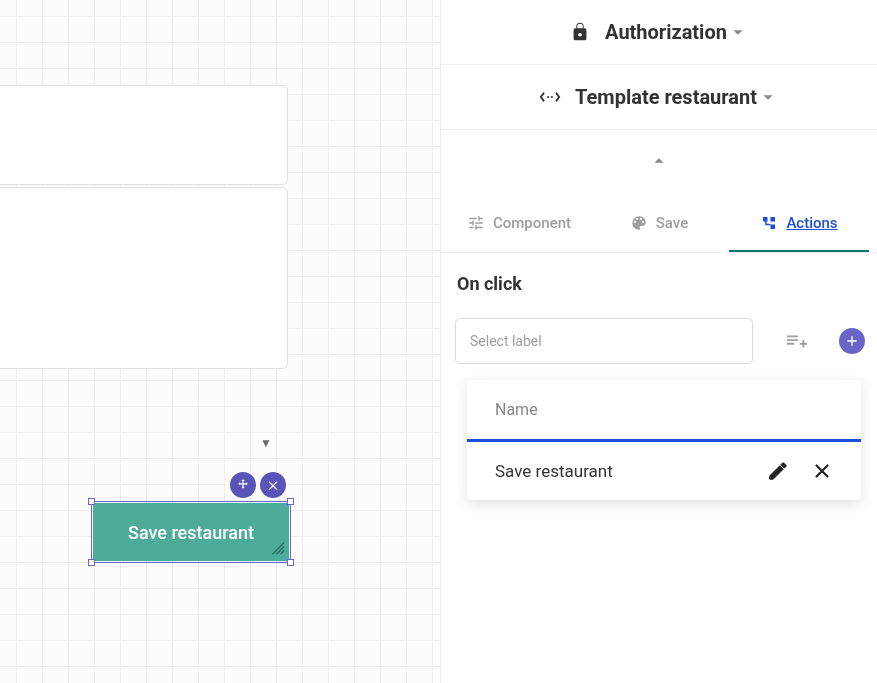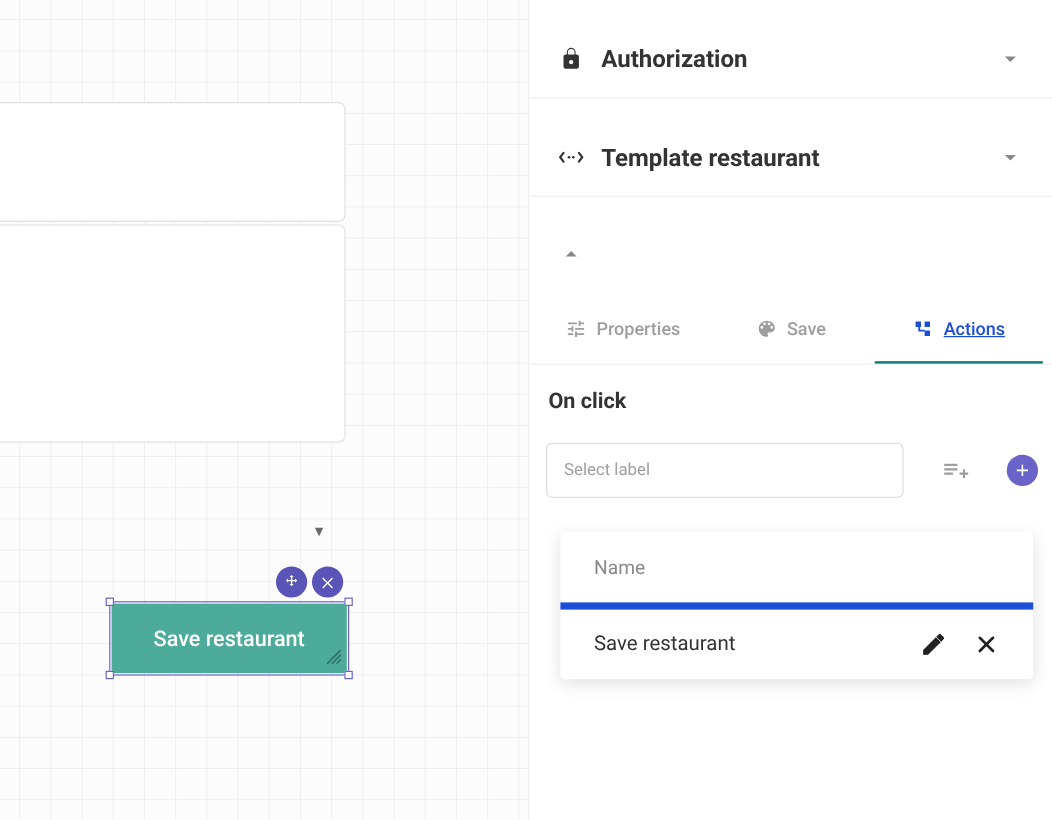"Authorization" .accordion-item { justify-content: space-between -> center; margin-top: 17px -> none }
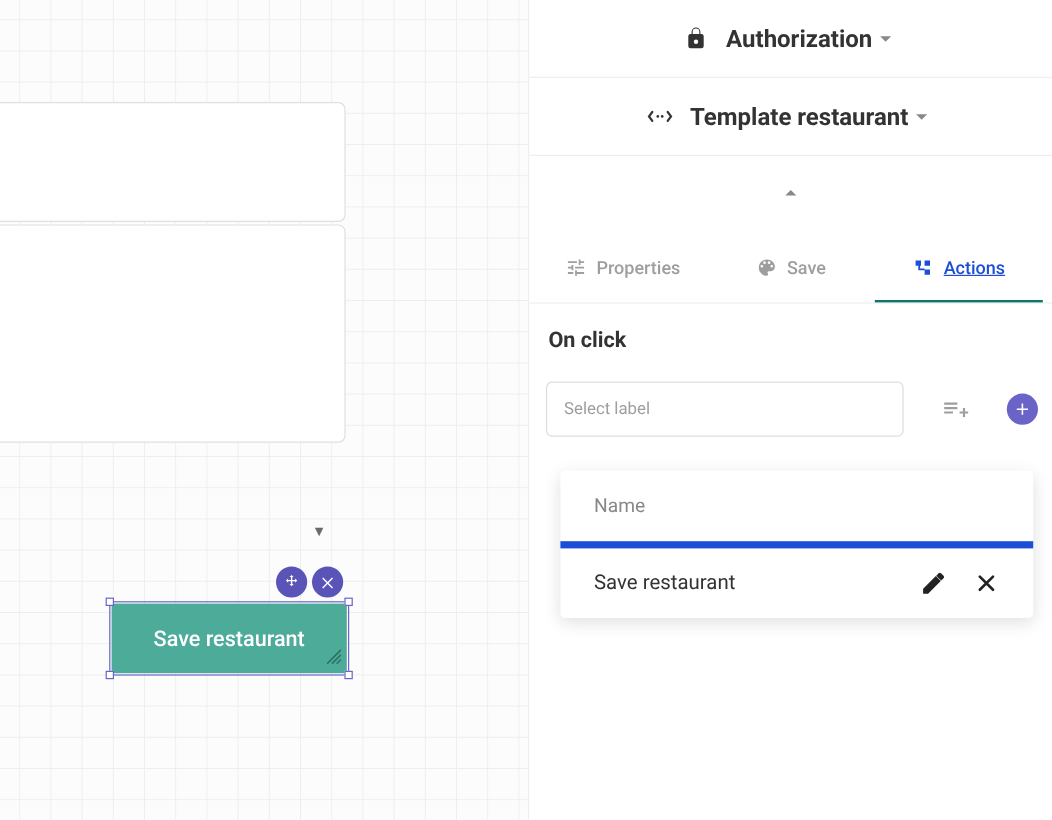"Properties" span { text: Properties -> Component }
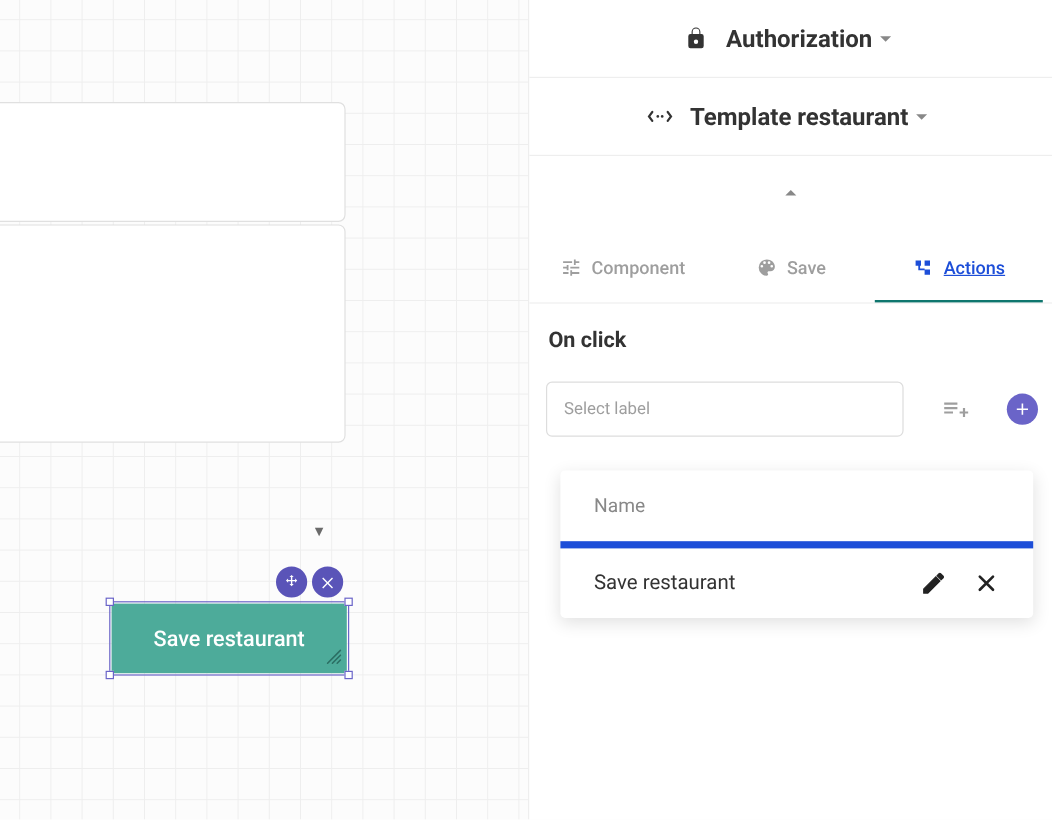"Select label" .input-row { margin-bottom: 28px -> 16px }
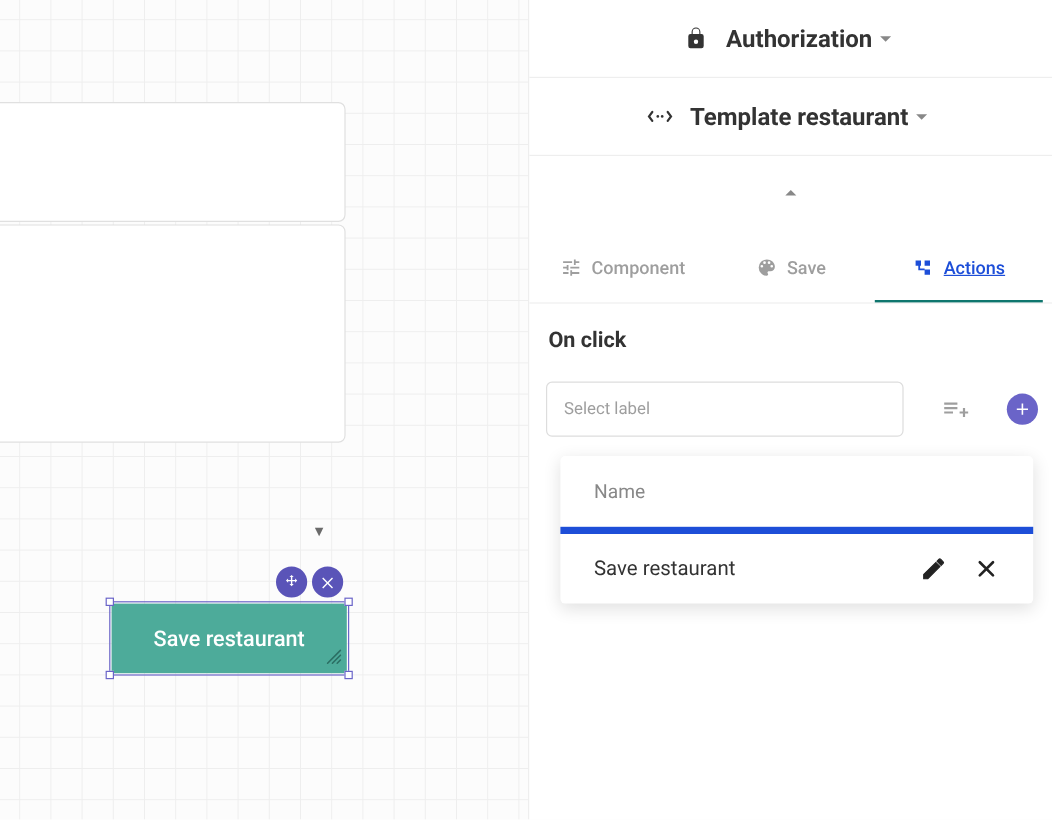"Name" .card-header { border-bottom: 6px solid #1d4ed8 -> 3px solid #1d4ed8 }
